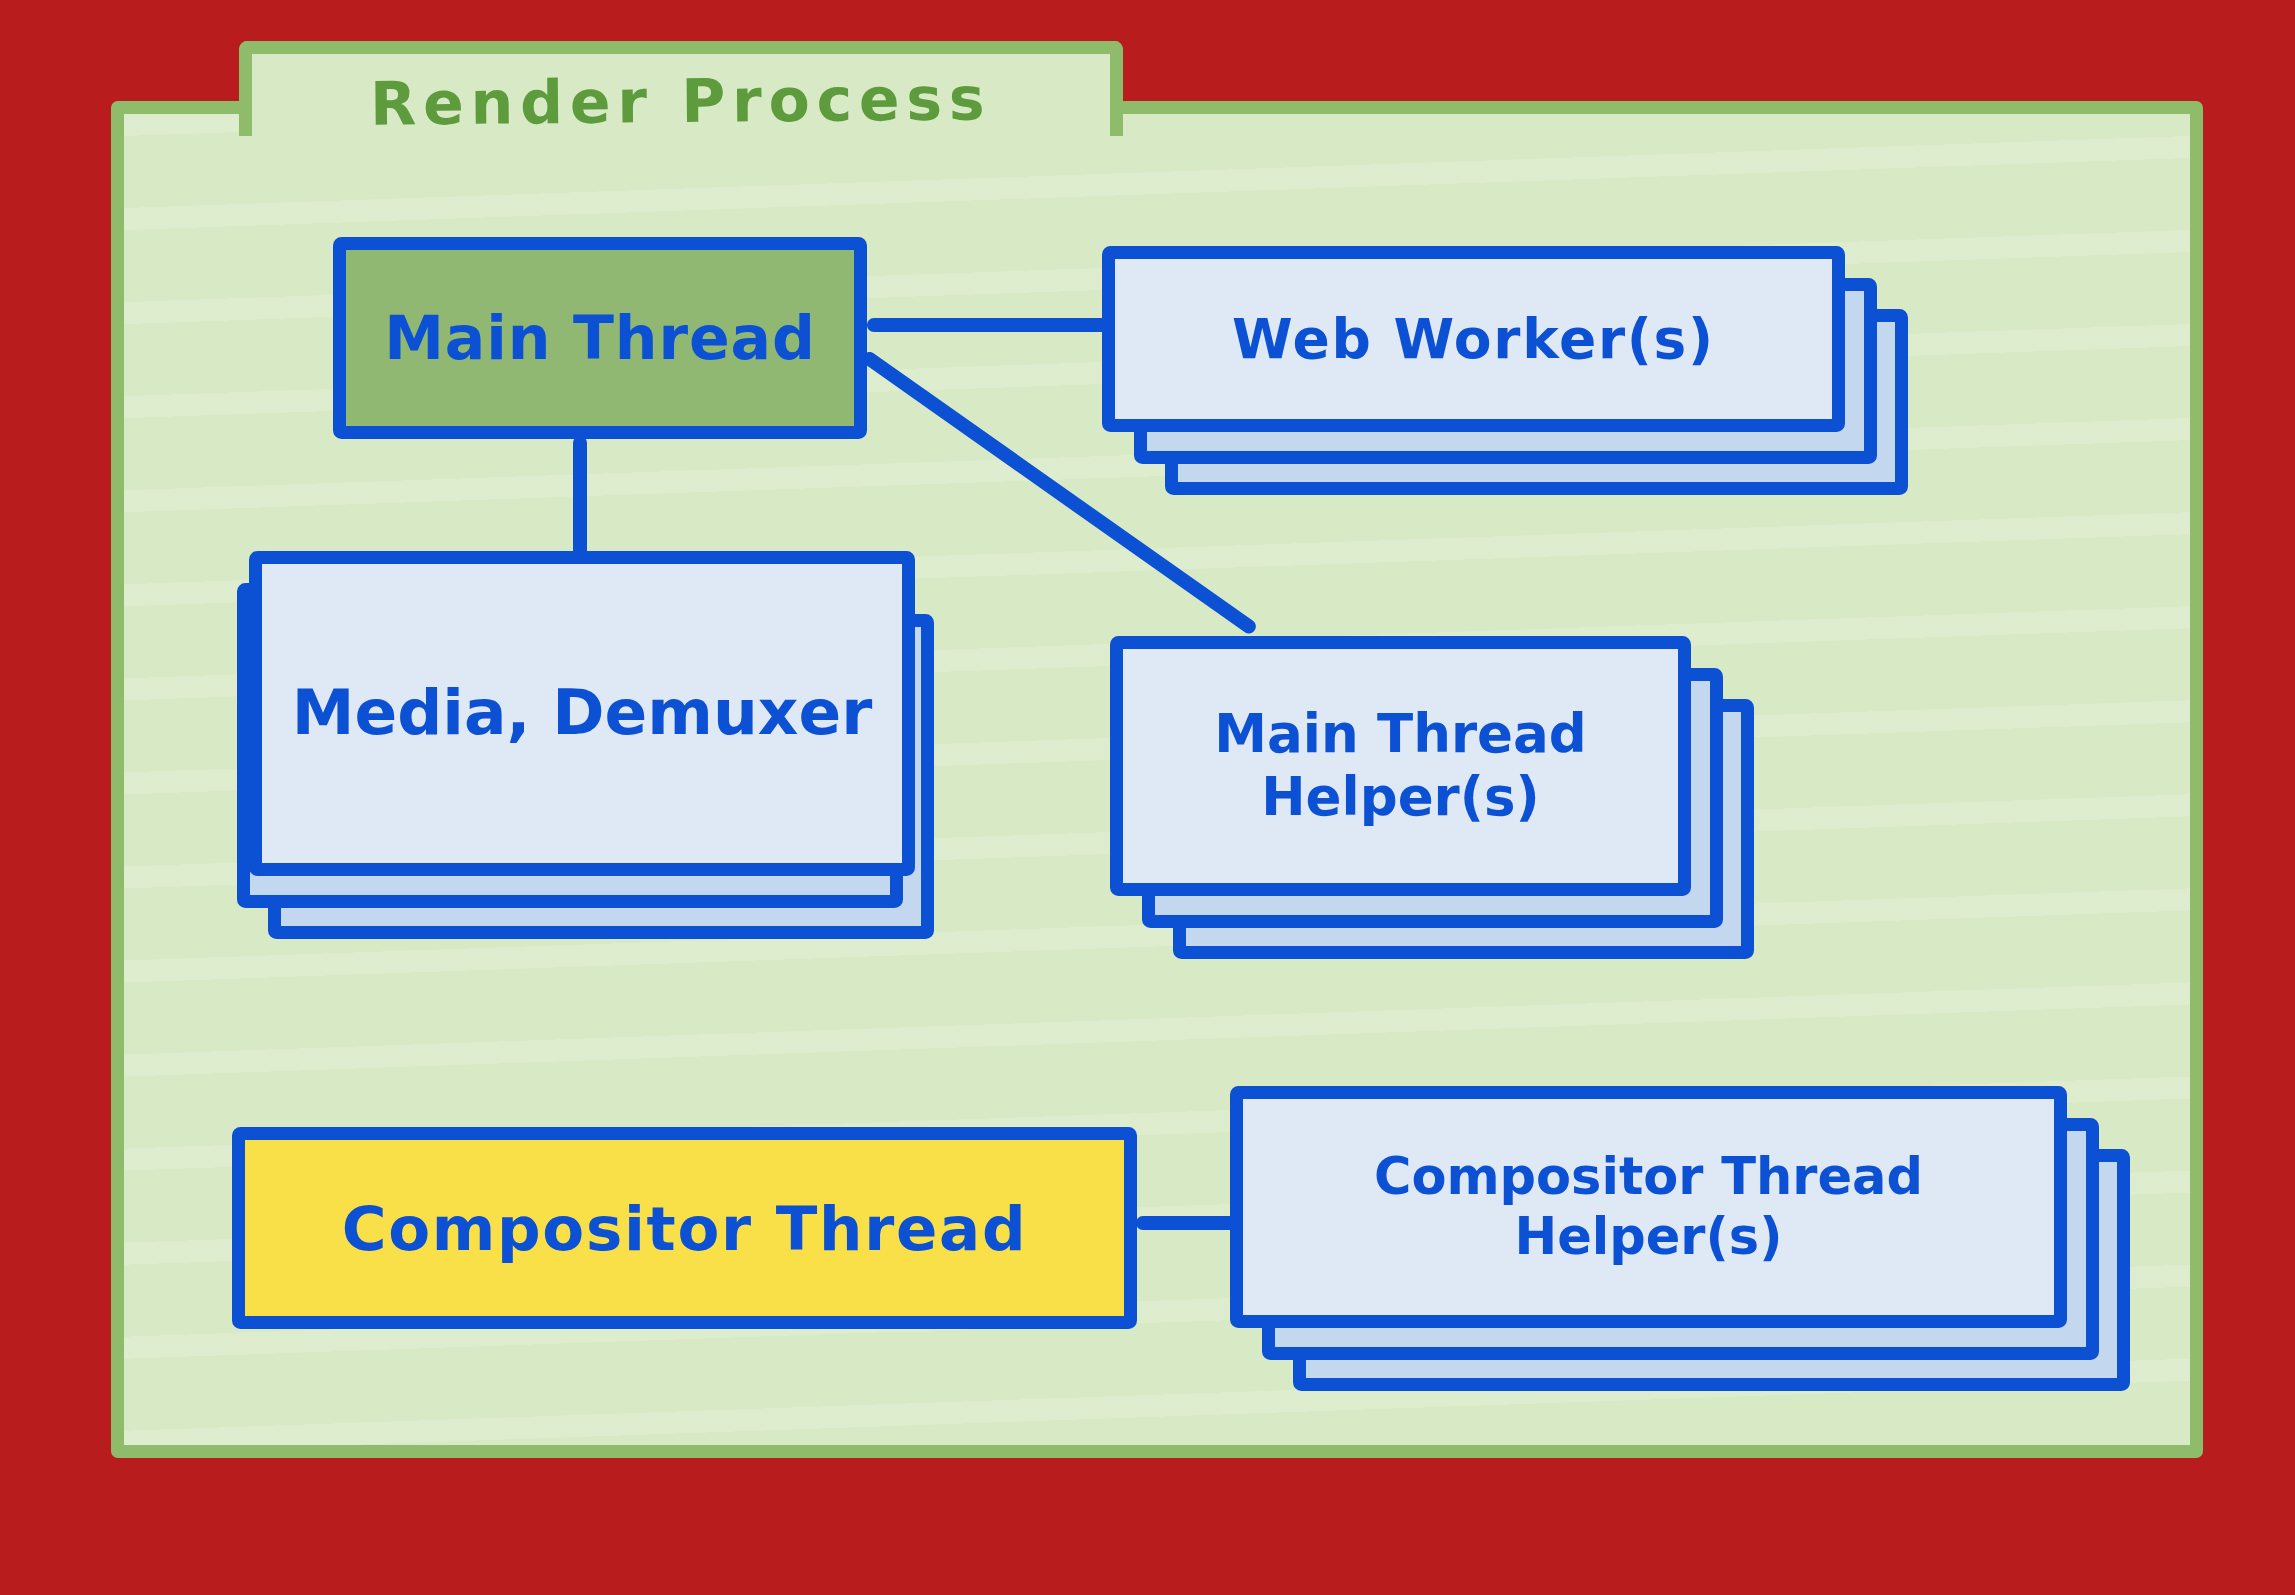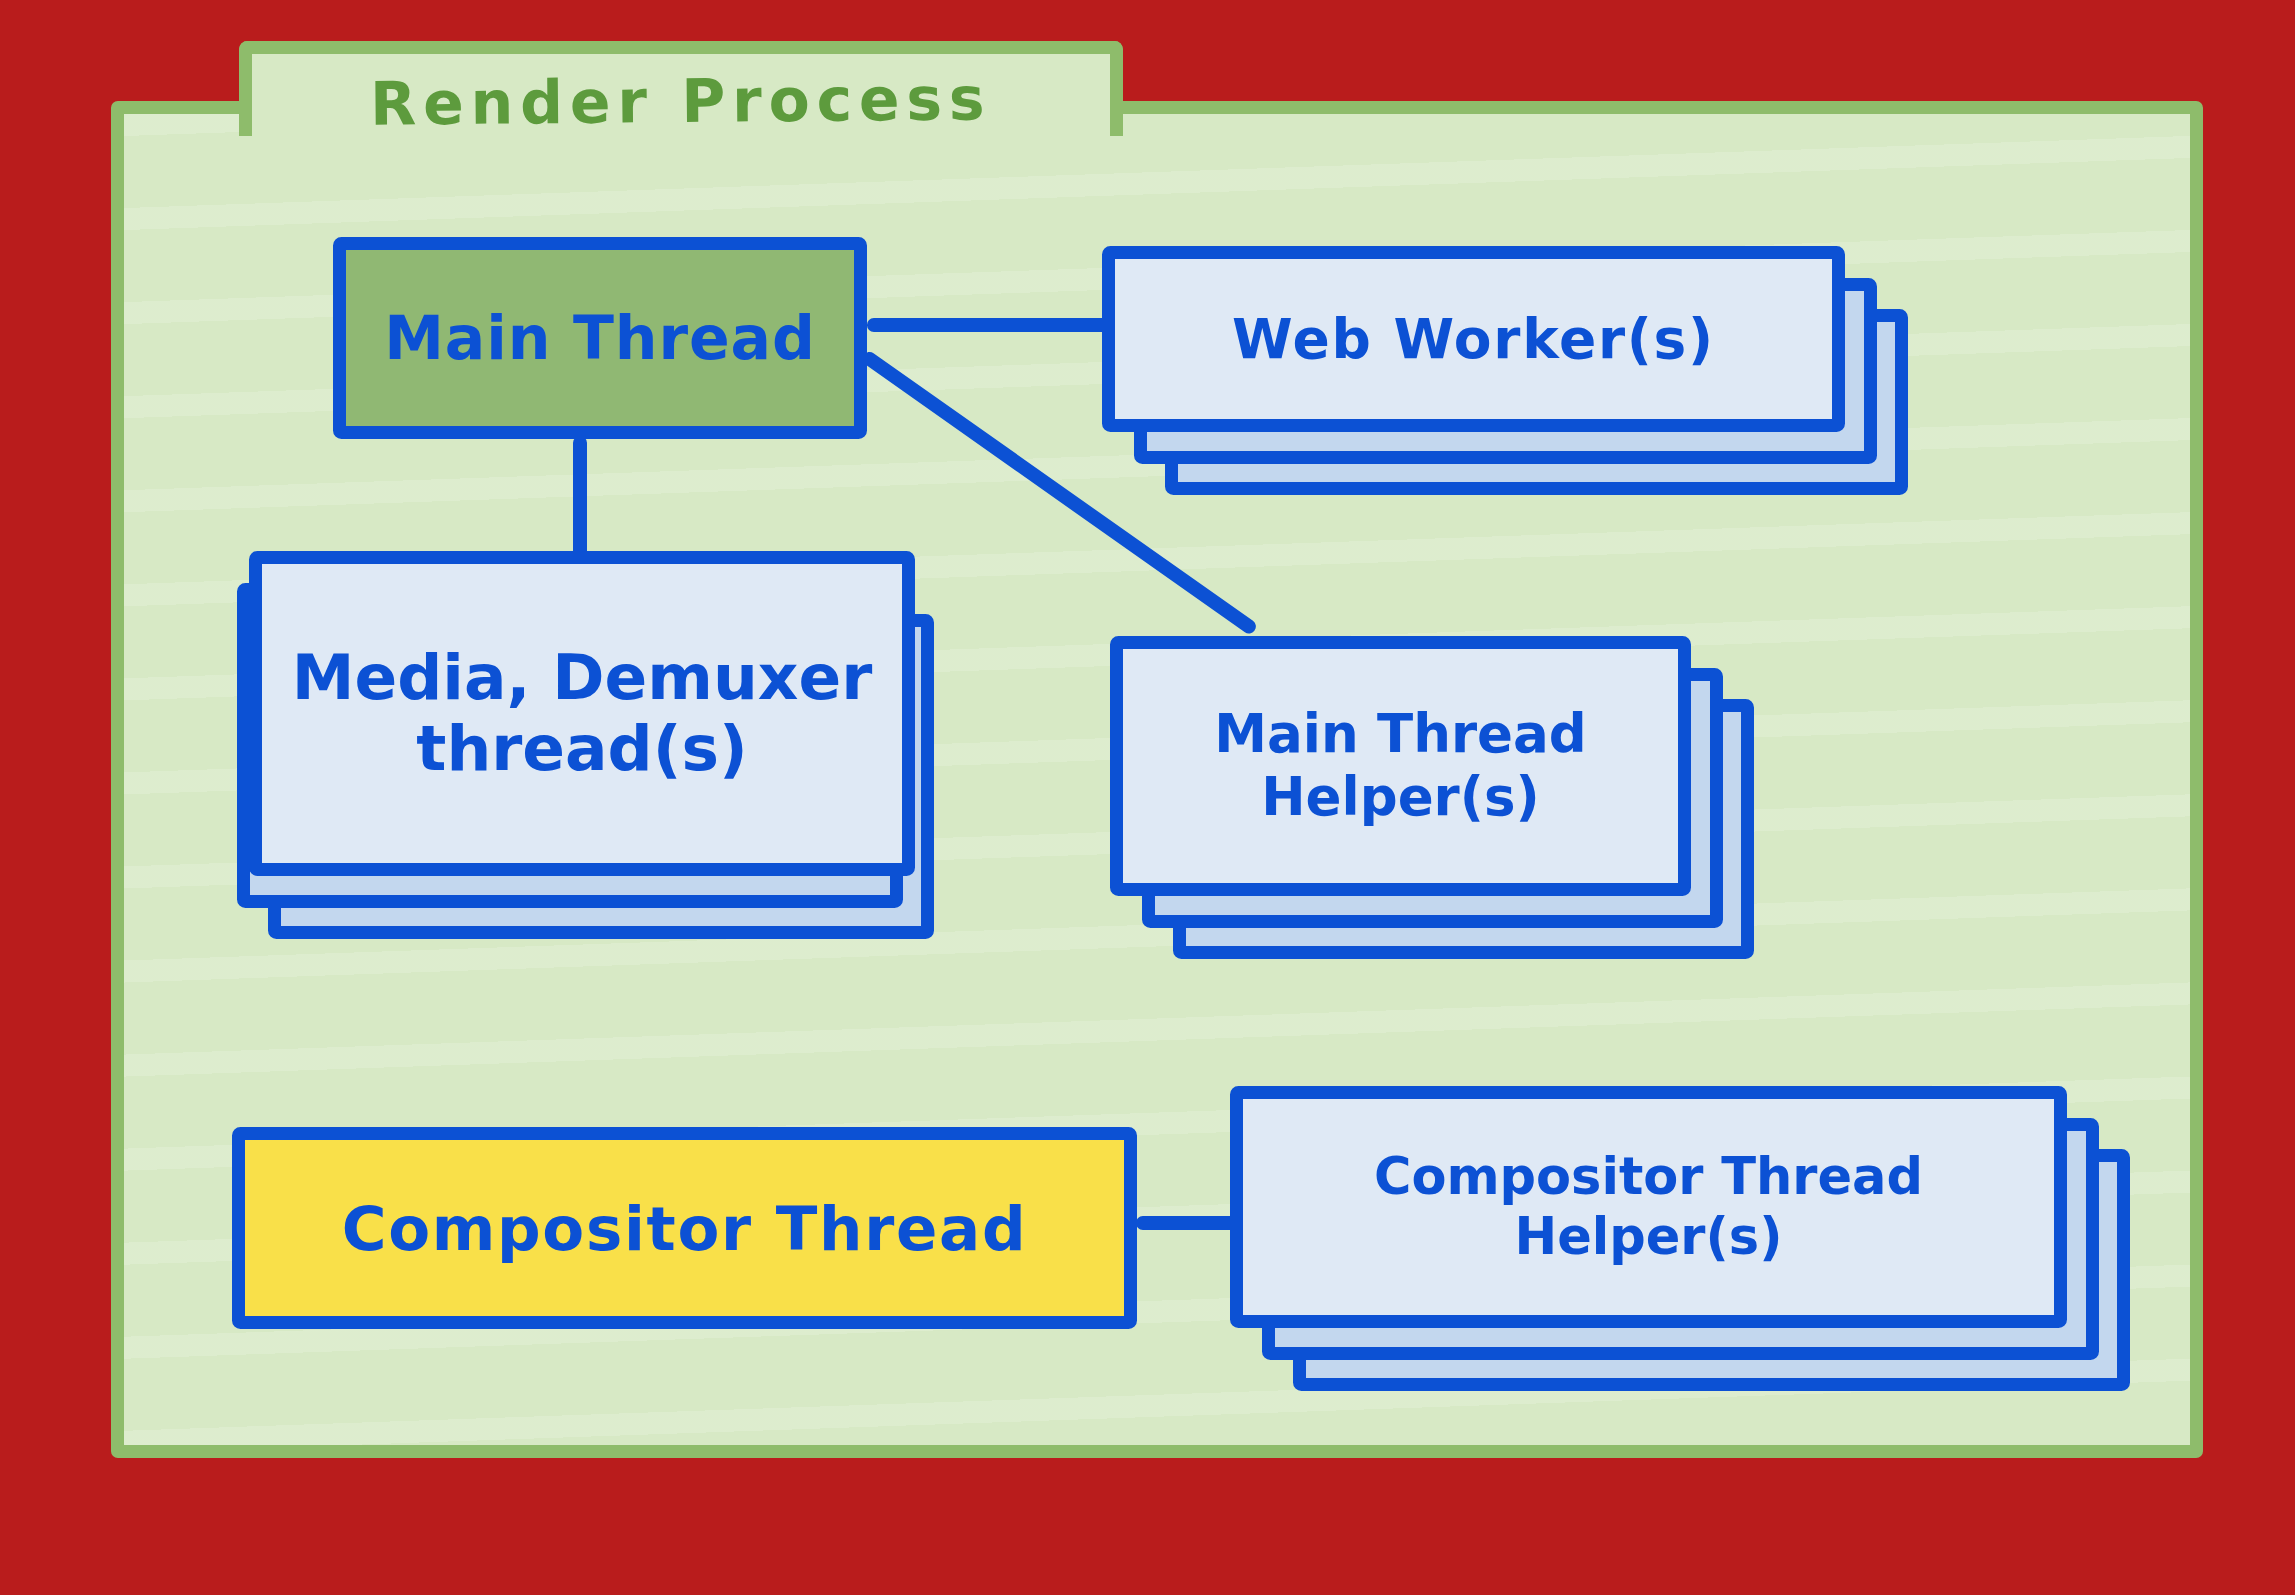"thread(s)" span.lbl-line { html: <span>thread(s)</span> -> none }
